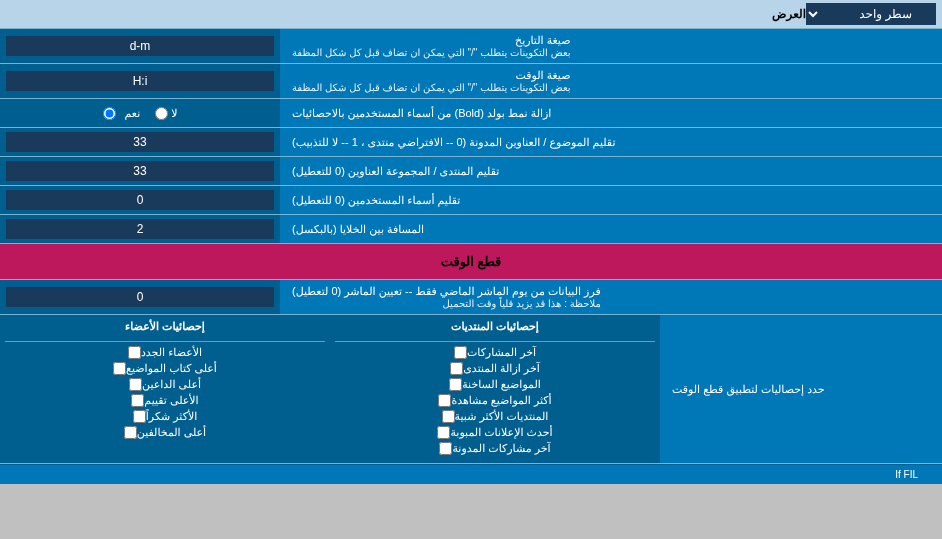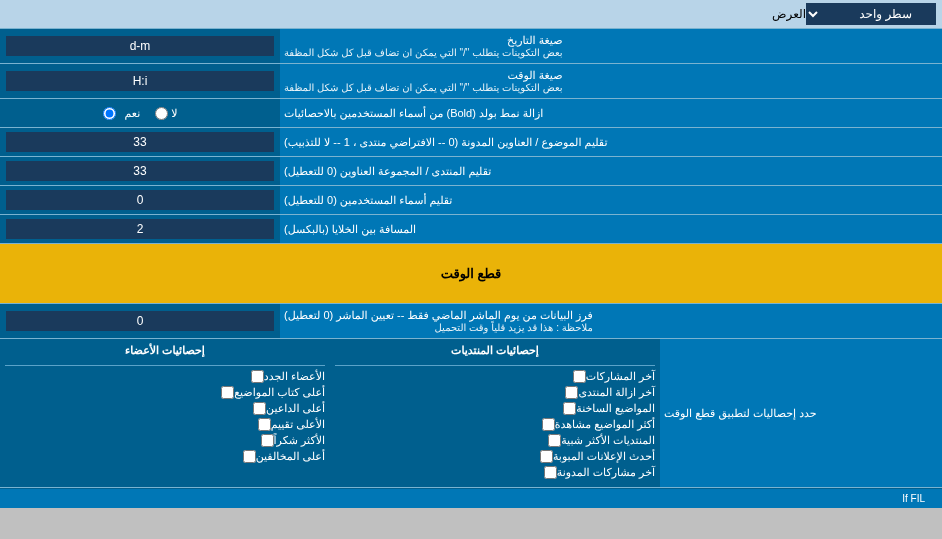"العرض" .top-row-label { font-weight: normal -> bold }
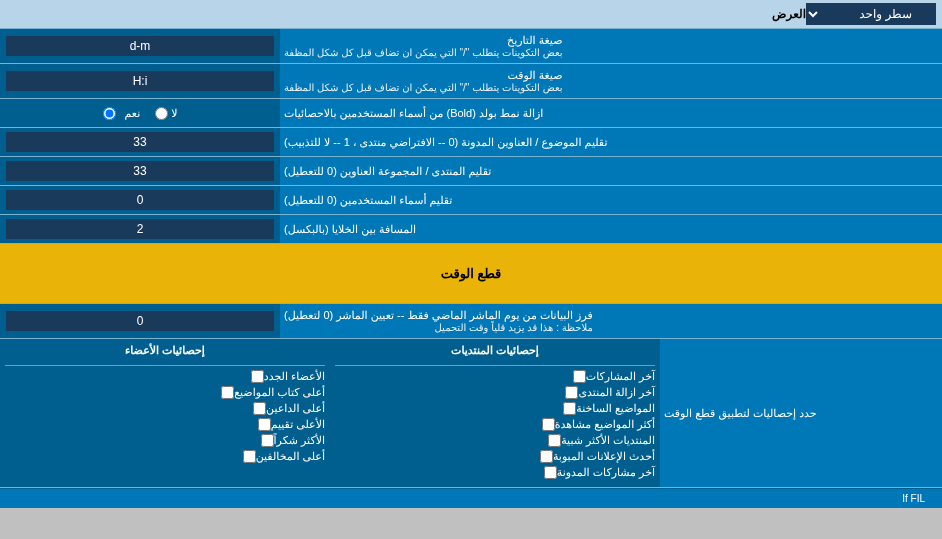"صيغة التاريخ" .row-label { padding: 5px 4px -> 5px 12px }
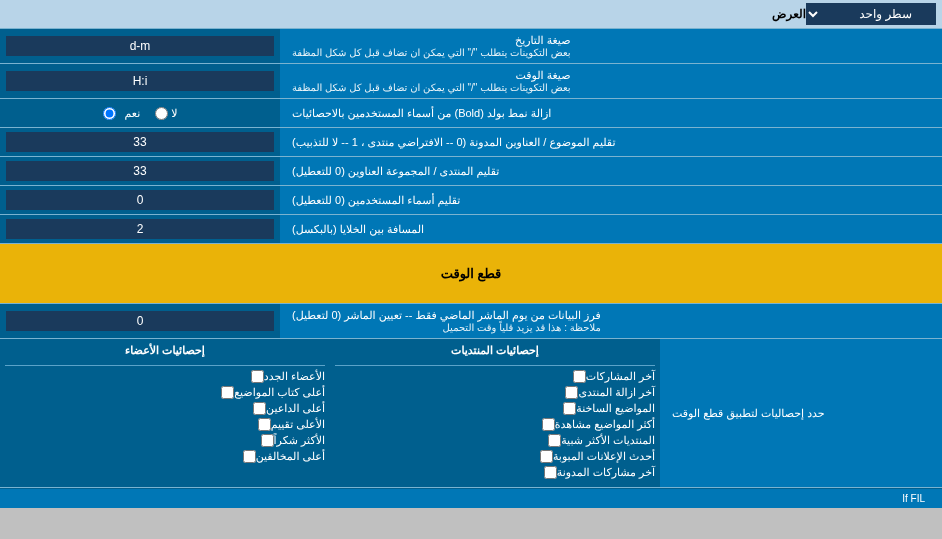"قطع الوقت" .section-header { background: #eab308 -> #be185d; padding: 22px 10px -> 10px 10px }
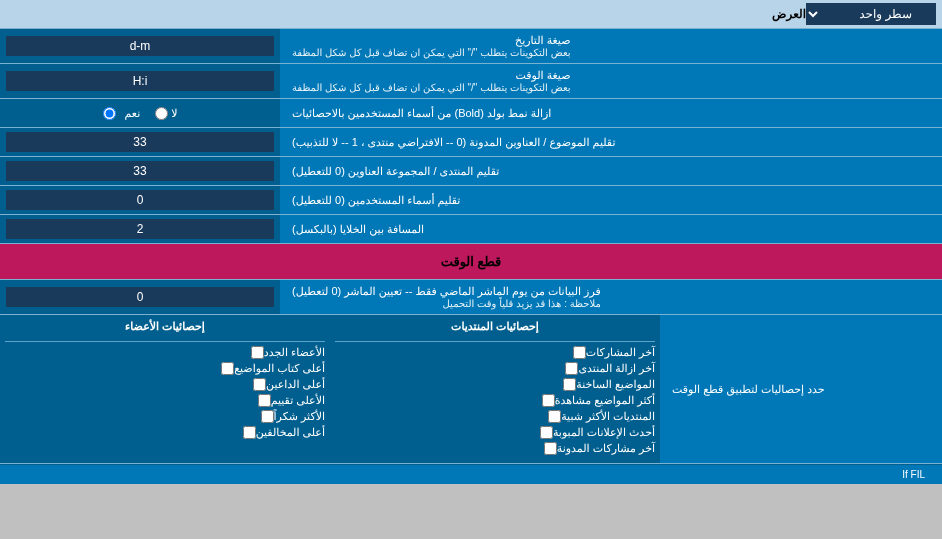"الأعضاء الجدد" .chk-item { justify-content: flex-start -> center }
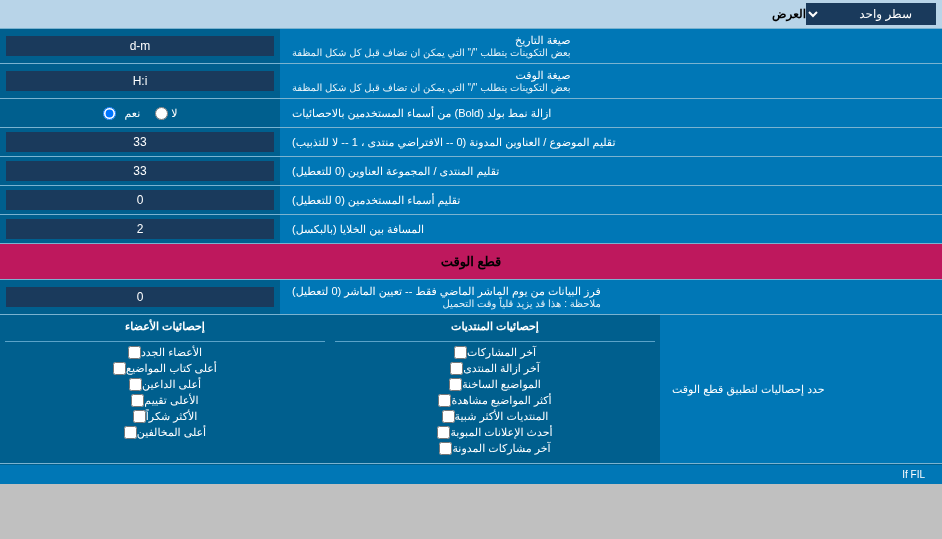"If FIL" div { padding: 4px 17px -> 4px 24px }
